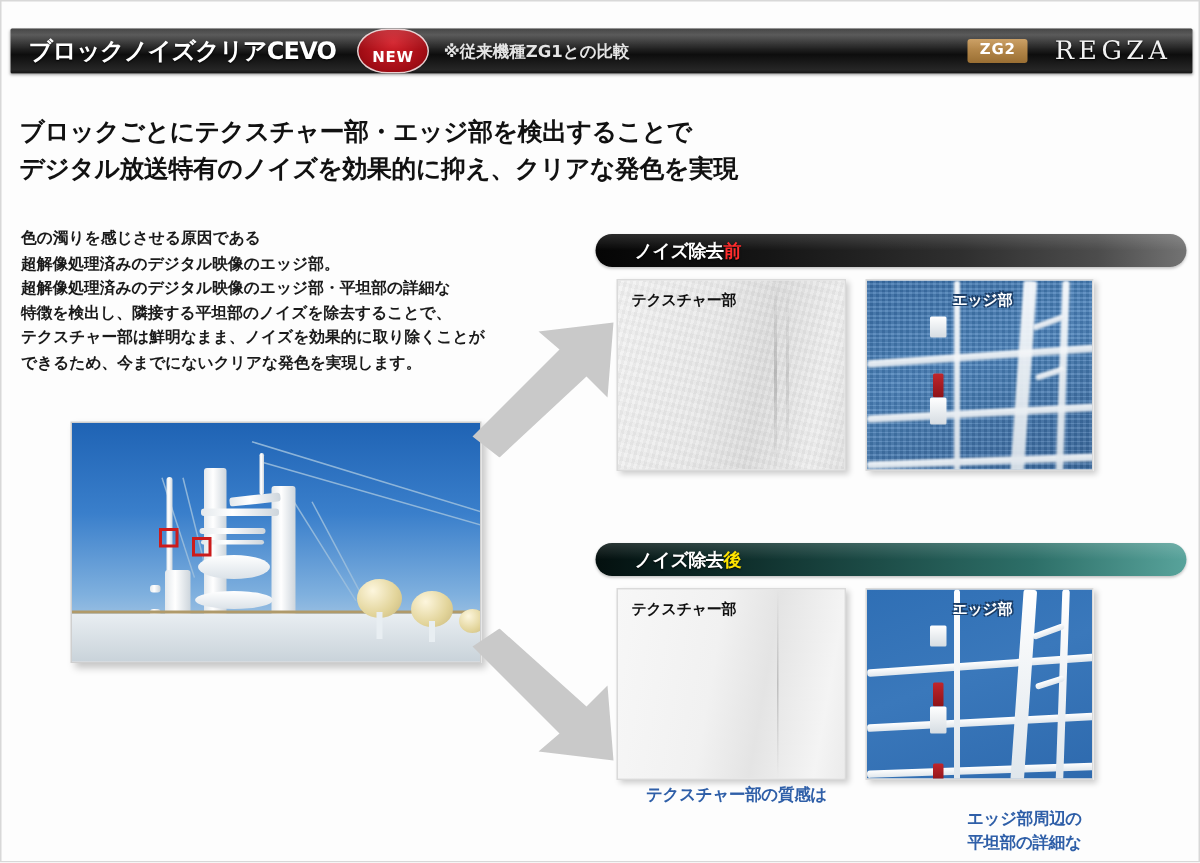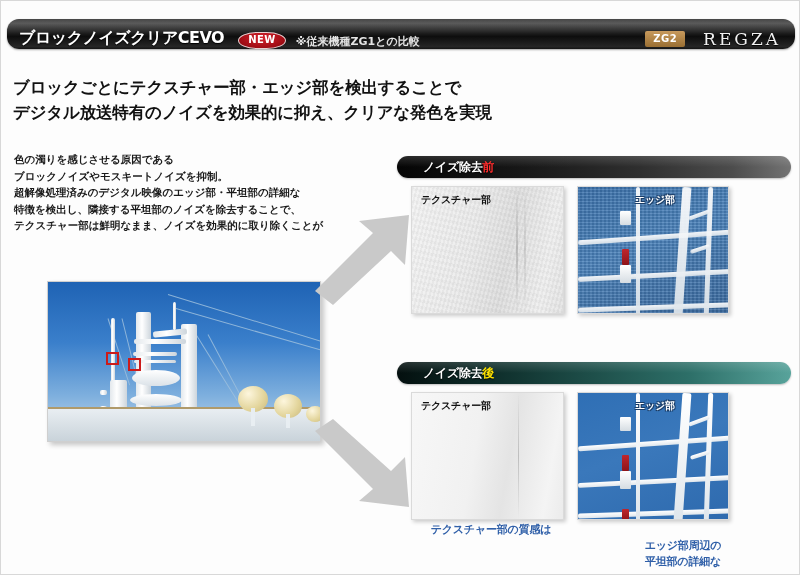"ブロックノイズクリアCEVO" .header-bar { align-items: flex-end -> center; border-radius: 12px -> 1px }
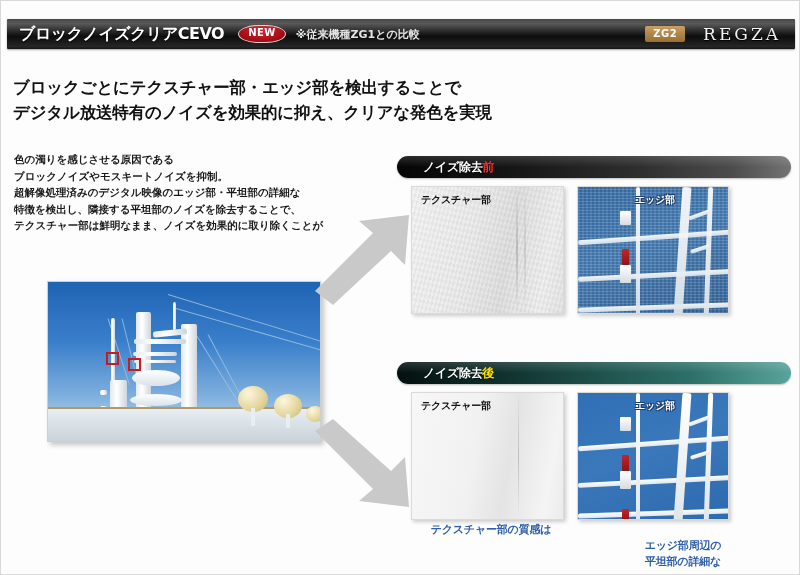"NEW" .badge-new { padding: 2px 9px 3px -> 14px 9px 3px }
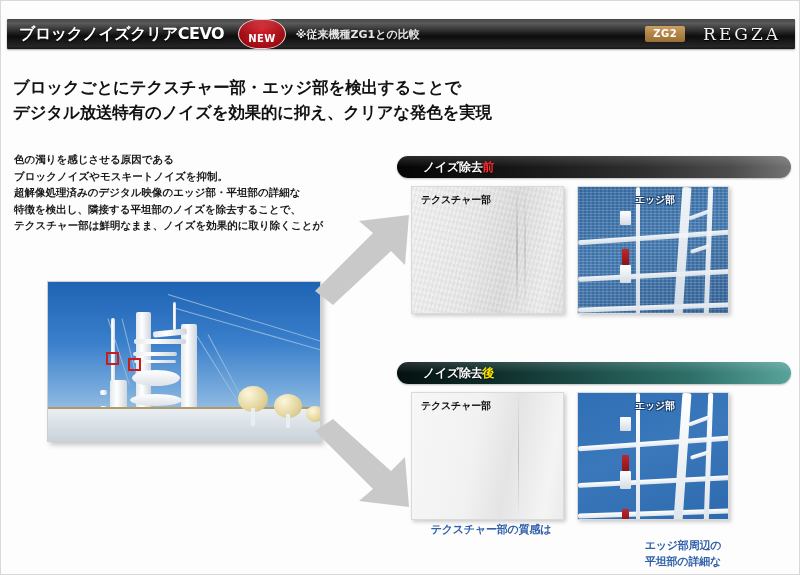"ブロックノイズやモスキートノイズを抑制。" div { text: ブロックノイズやモスキートノイズを抑制 -> 超解像処理済みのデジタル映像のエッジ部 }
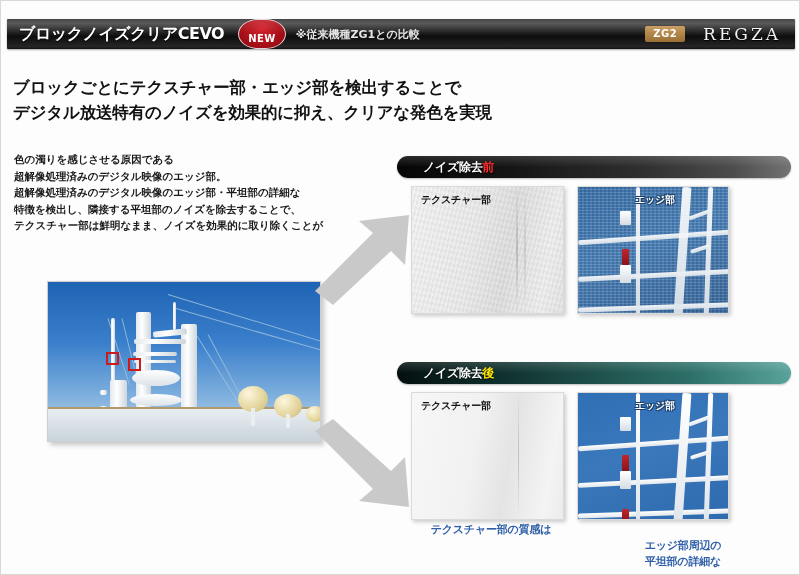"できるため、今までにないクリアな発色を実現します。" div { html: none -> <div>できるため、今までにないクリアな発色を実現します。</div> }
